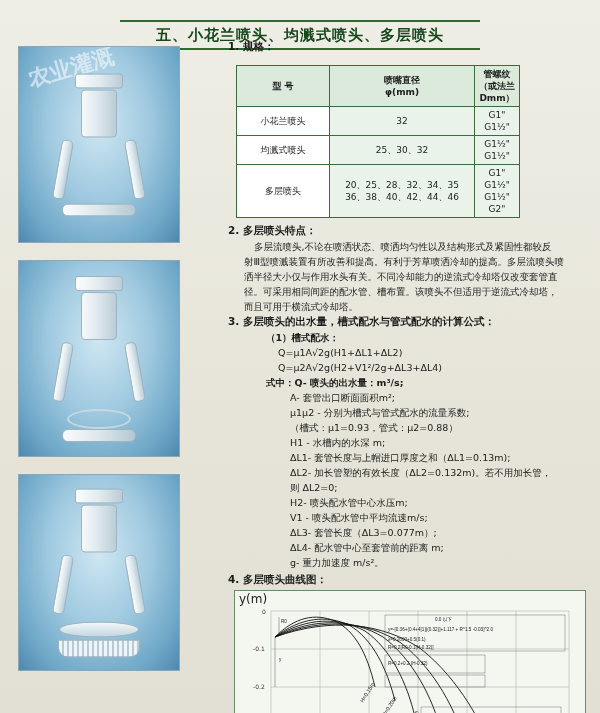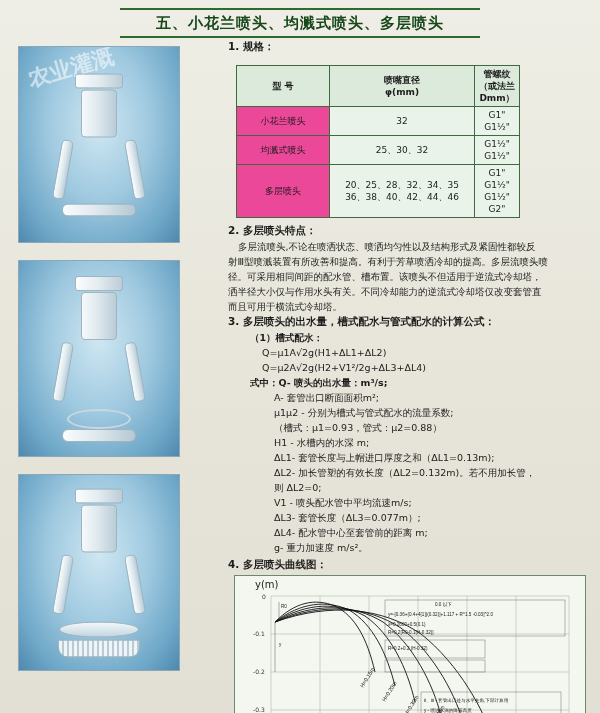"五、小花兰喷头、均溅式喷头、多层喷头" .title-bar { top: 8px -> 20px }
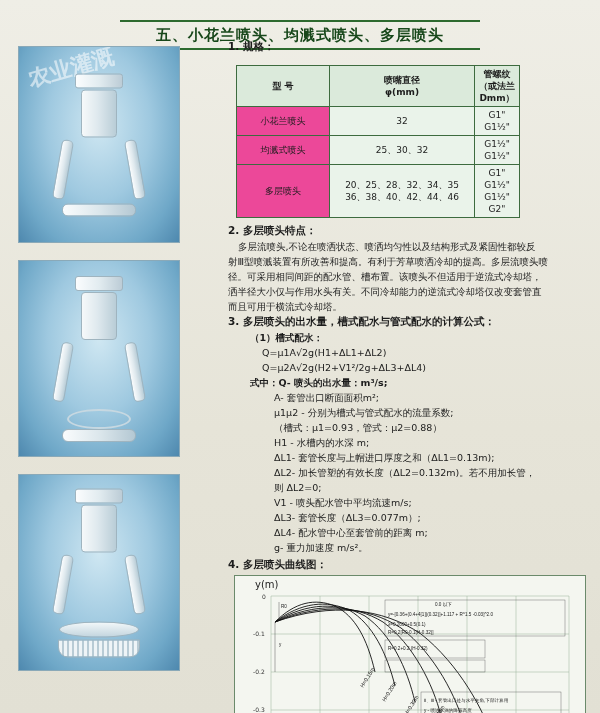"小花兰喷头" table.spec td.name { background: #ec4899 -> #ffffff }
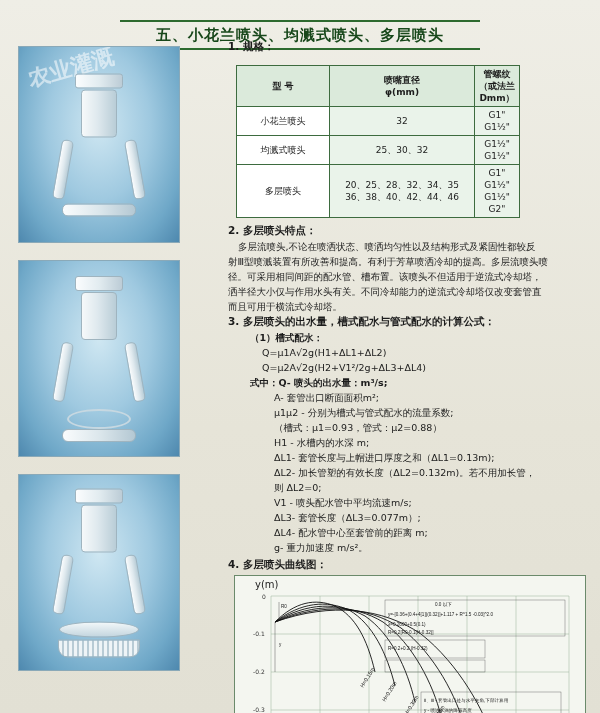"多层流喷头,不论在喷洒状态、喷洒均匀性以及结构形式及紧固性都较反" .p { margin: 0 0 2px 0 -> 0 0 2px 16px }
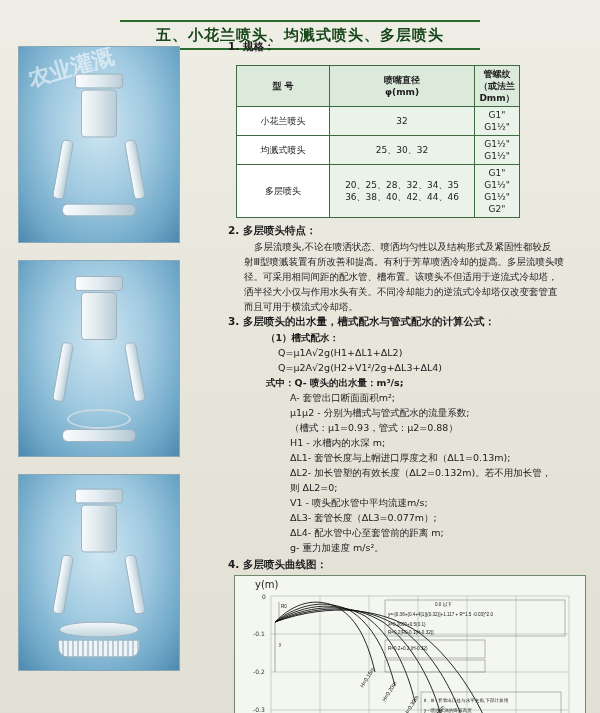"径。可采用相同间距的配水管、槽布置。该喷头不但适用于逆流式冷却塔，" div.p { order: before "洒半径大小仅与作用水头有关。不同冷却能力的逆流式冷却塔仅改变套管直" -> after "洒半径大小仅与作用水头有关。不同冷却能力的逆流式冷却塔仅改变套管直" }
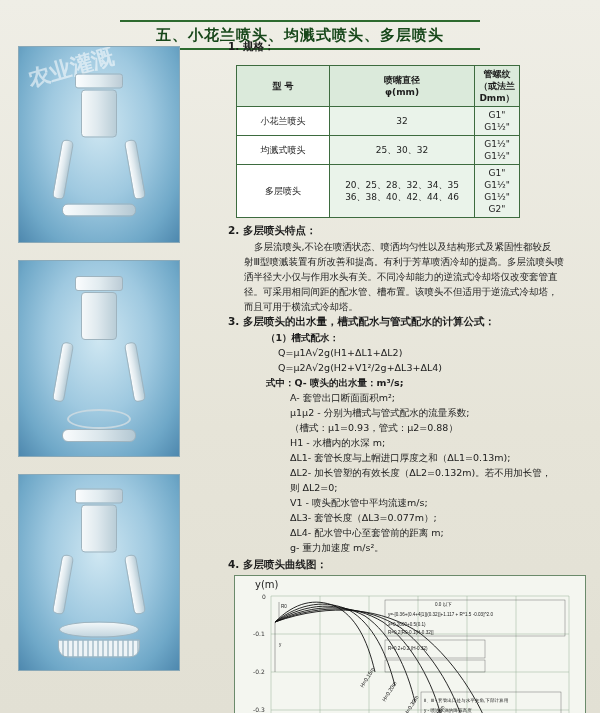"H2- 喷头配水管中心水压m;" div.p { html: none -> <div>H2- 喷头配水管中心水压m;</div> }
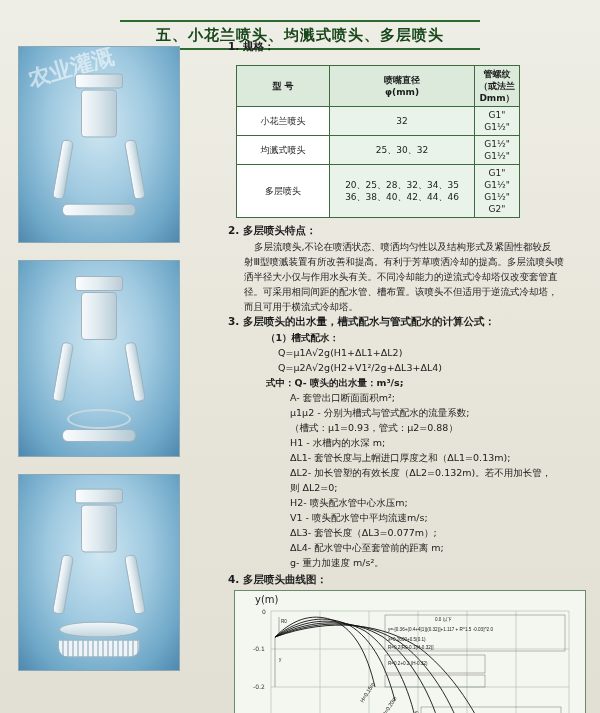"y(m)" .axis-y-label { font-size: 10px -> 12px; left: 20px -> 4px }
